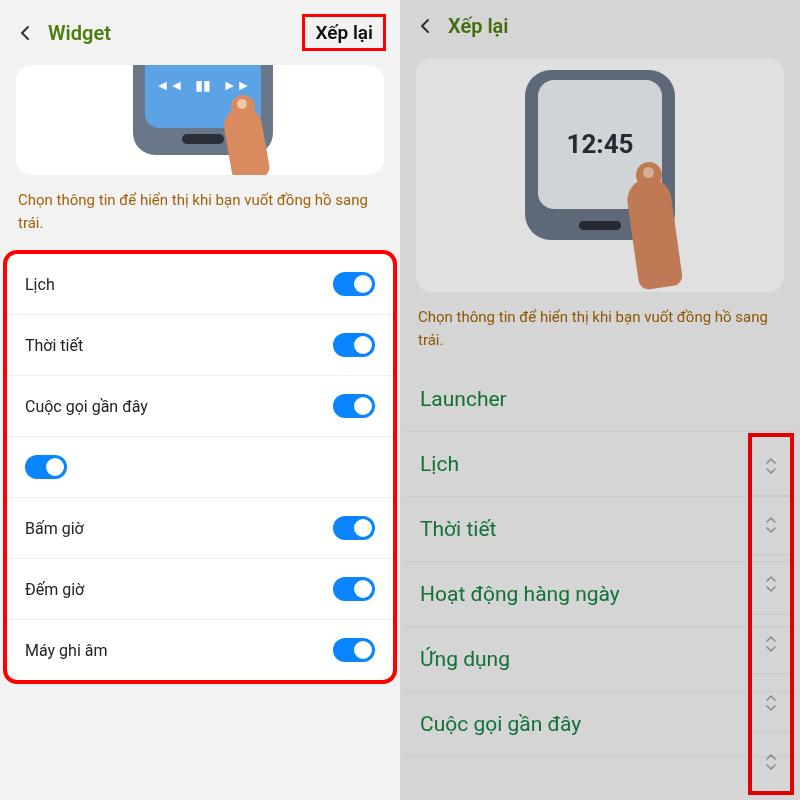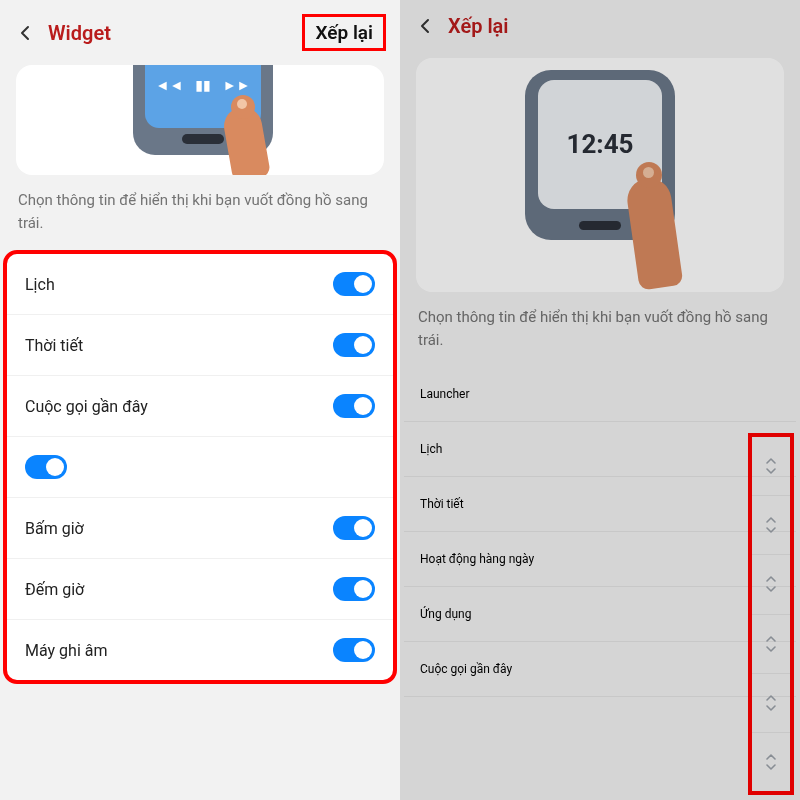"Widget" .header-title { color: #b91c1c -> #4d7c0f }
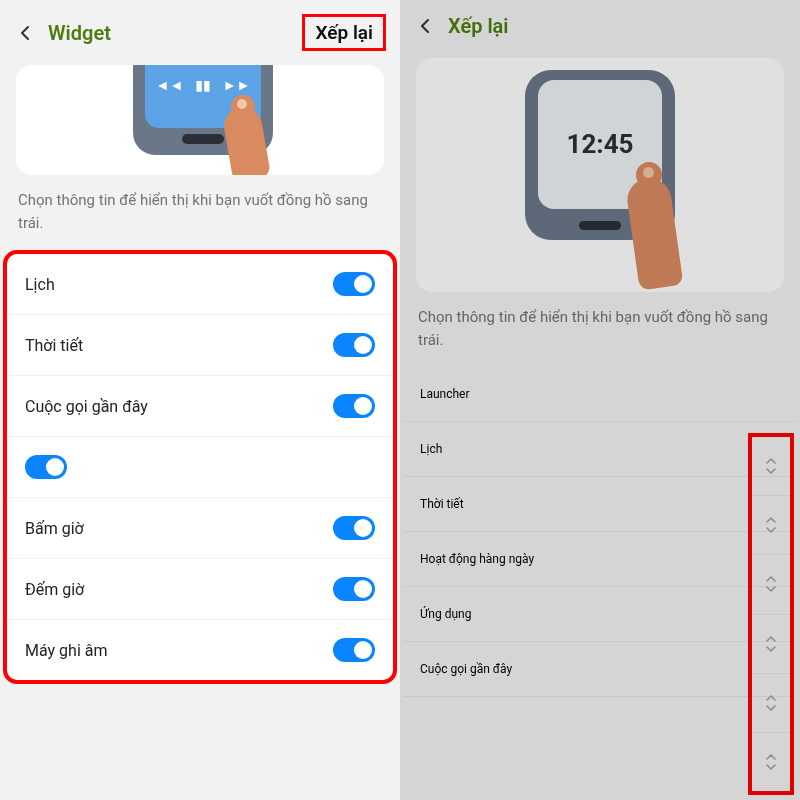"Chọn thông tin để hiển" .desc { color: #737373 -> #a16207 }
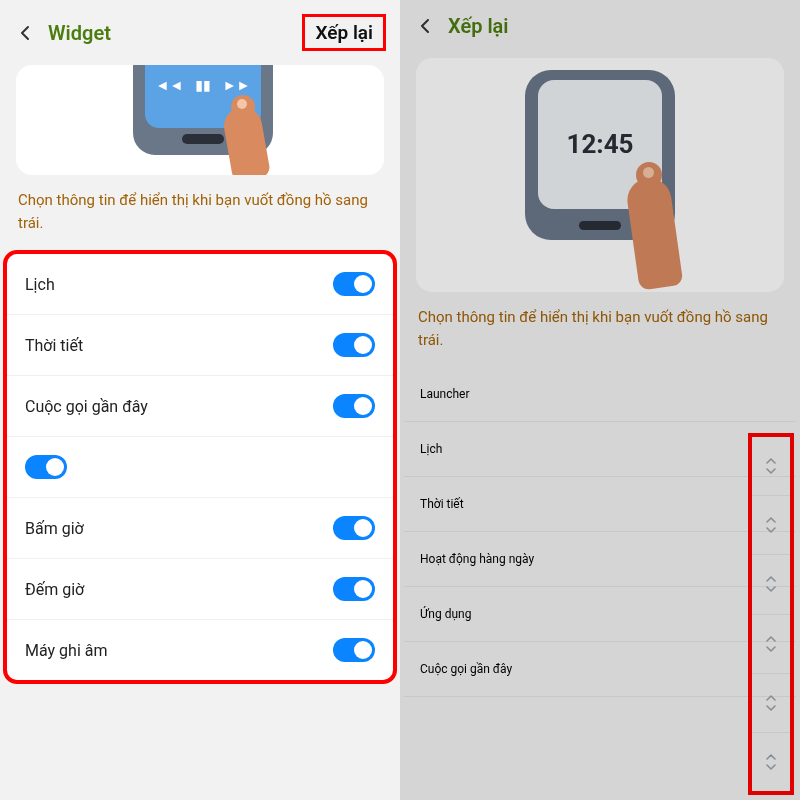"Launcher" .reorder-row { color: #000000 -> #15803d; font-size: 12px -> 21px }
